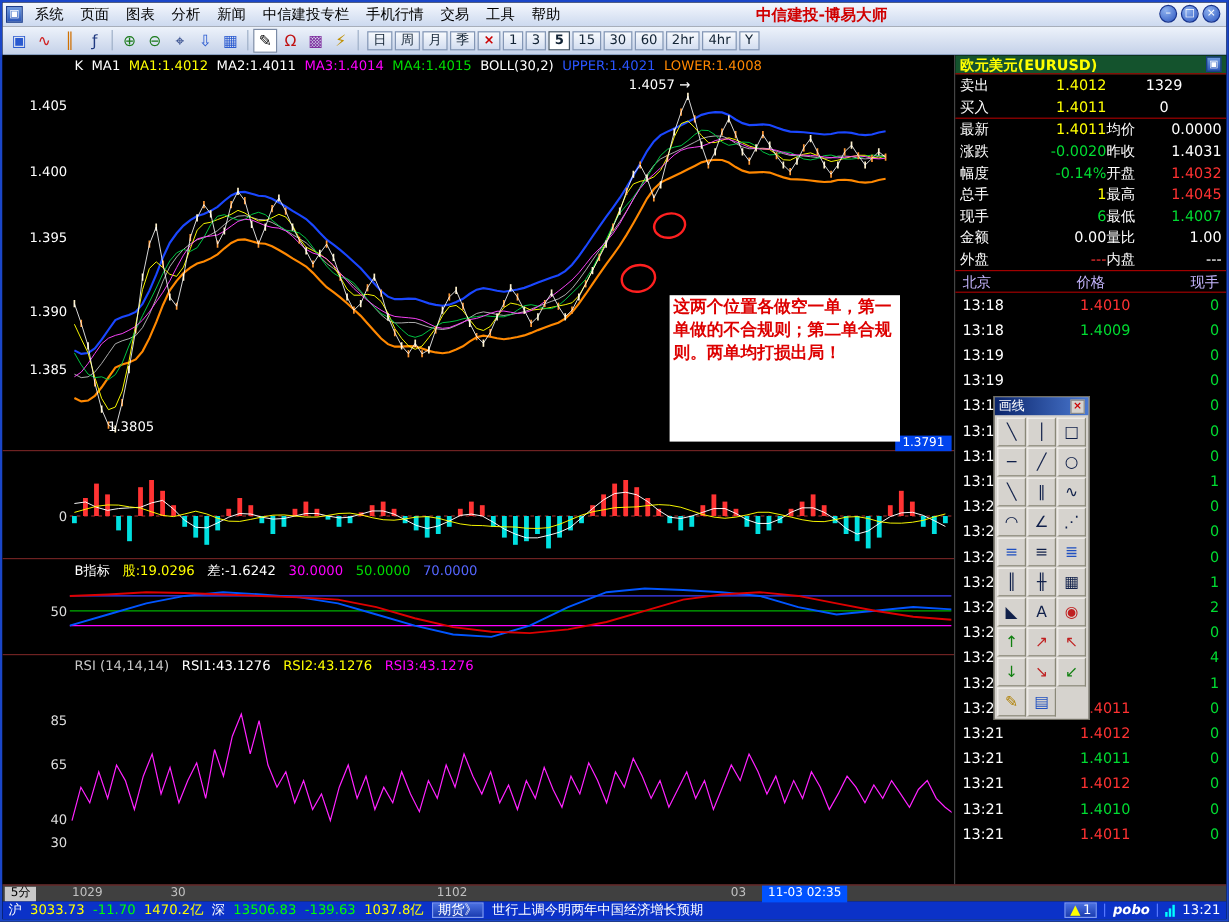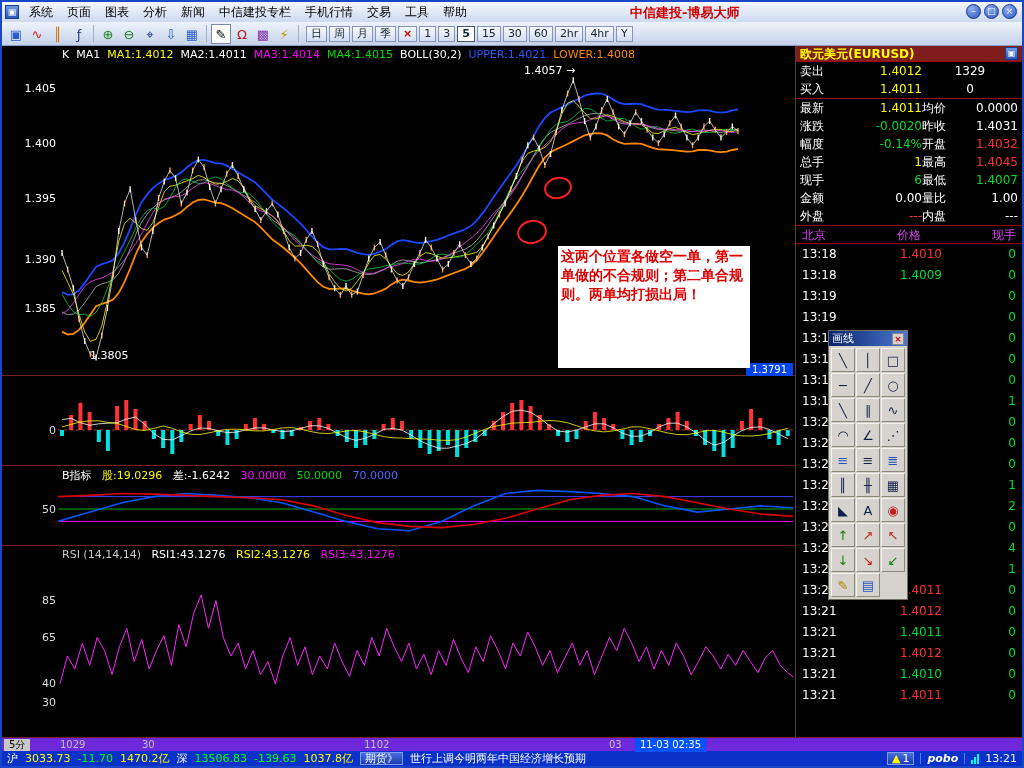"欧元美元(EURUSD)" .q-title { background: #7f1d1d -> #14532d }
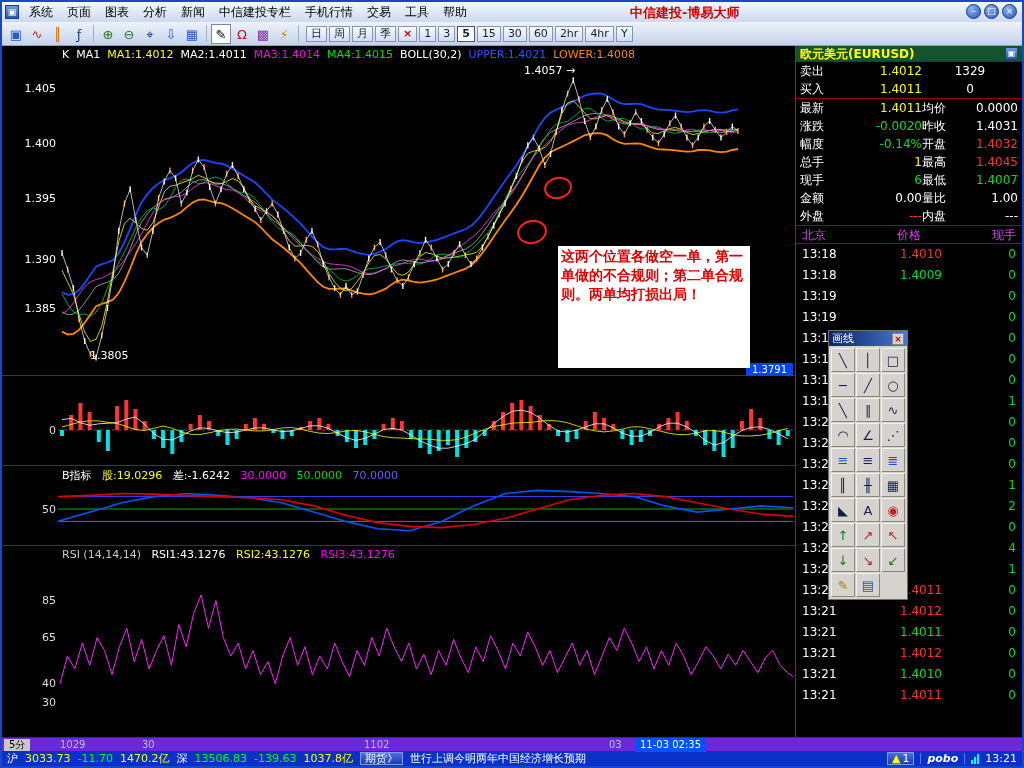"北京" .tick-header { color: #d946ef -> #c4b5fd }
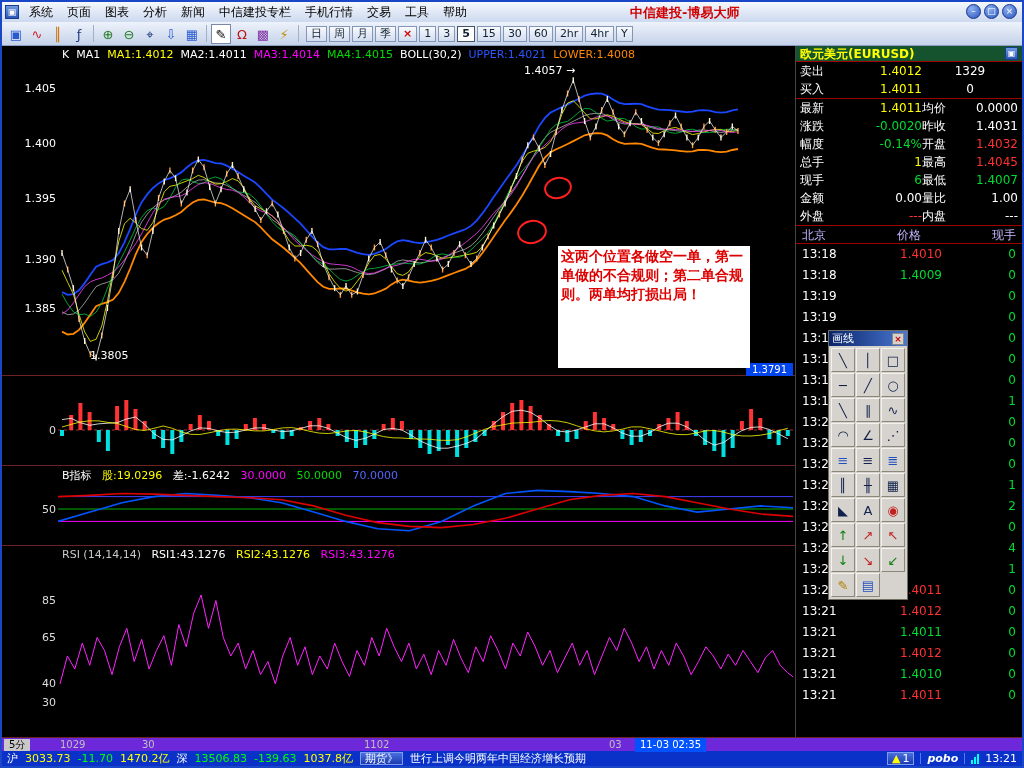"5分" .time-axis { background: #6d28d9 -> #404040 }
